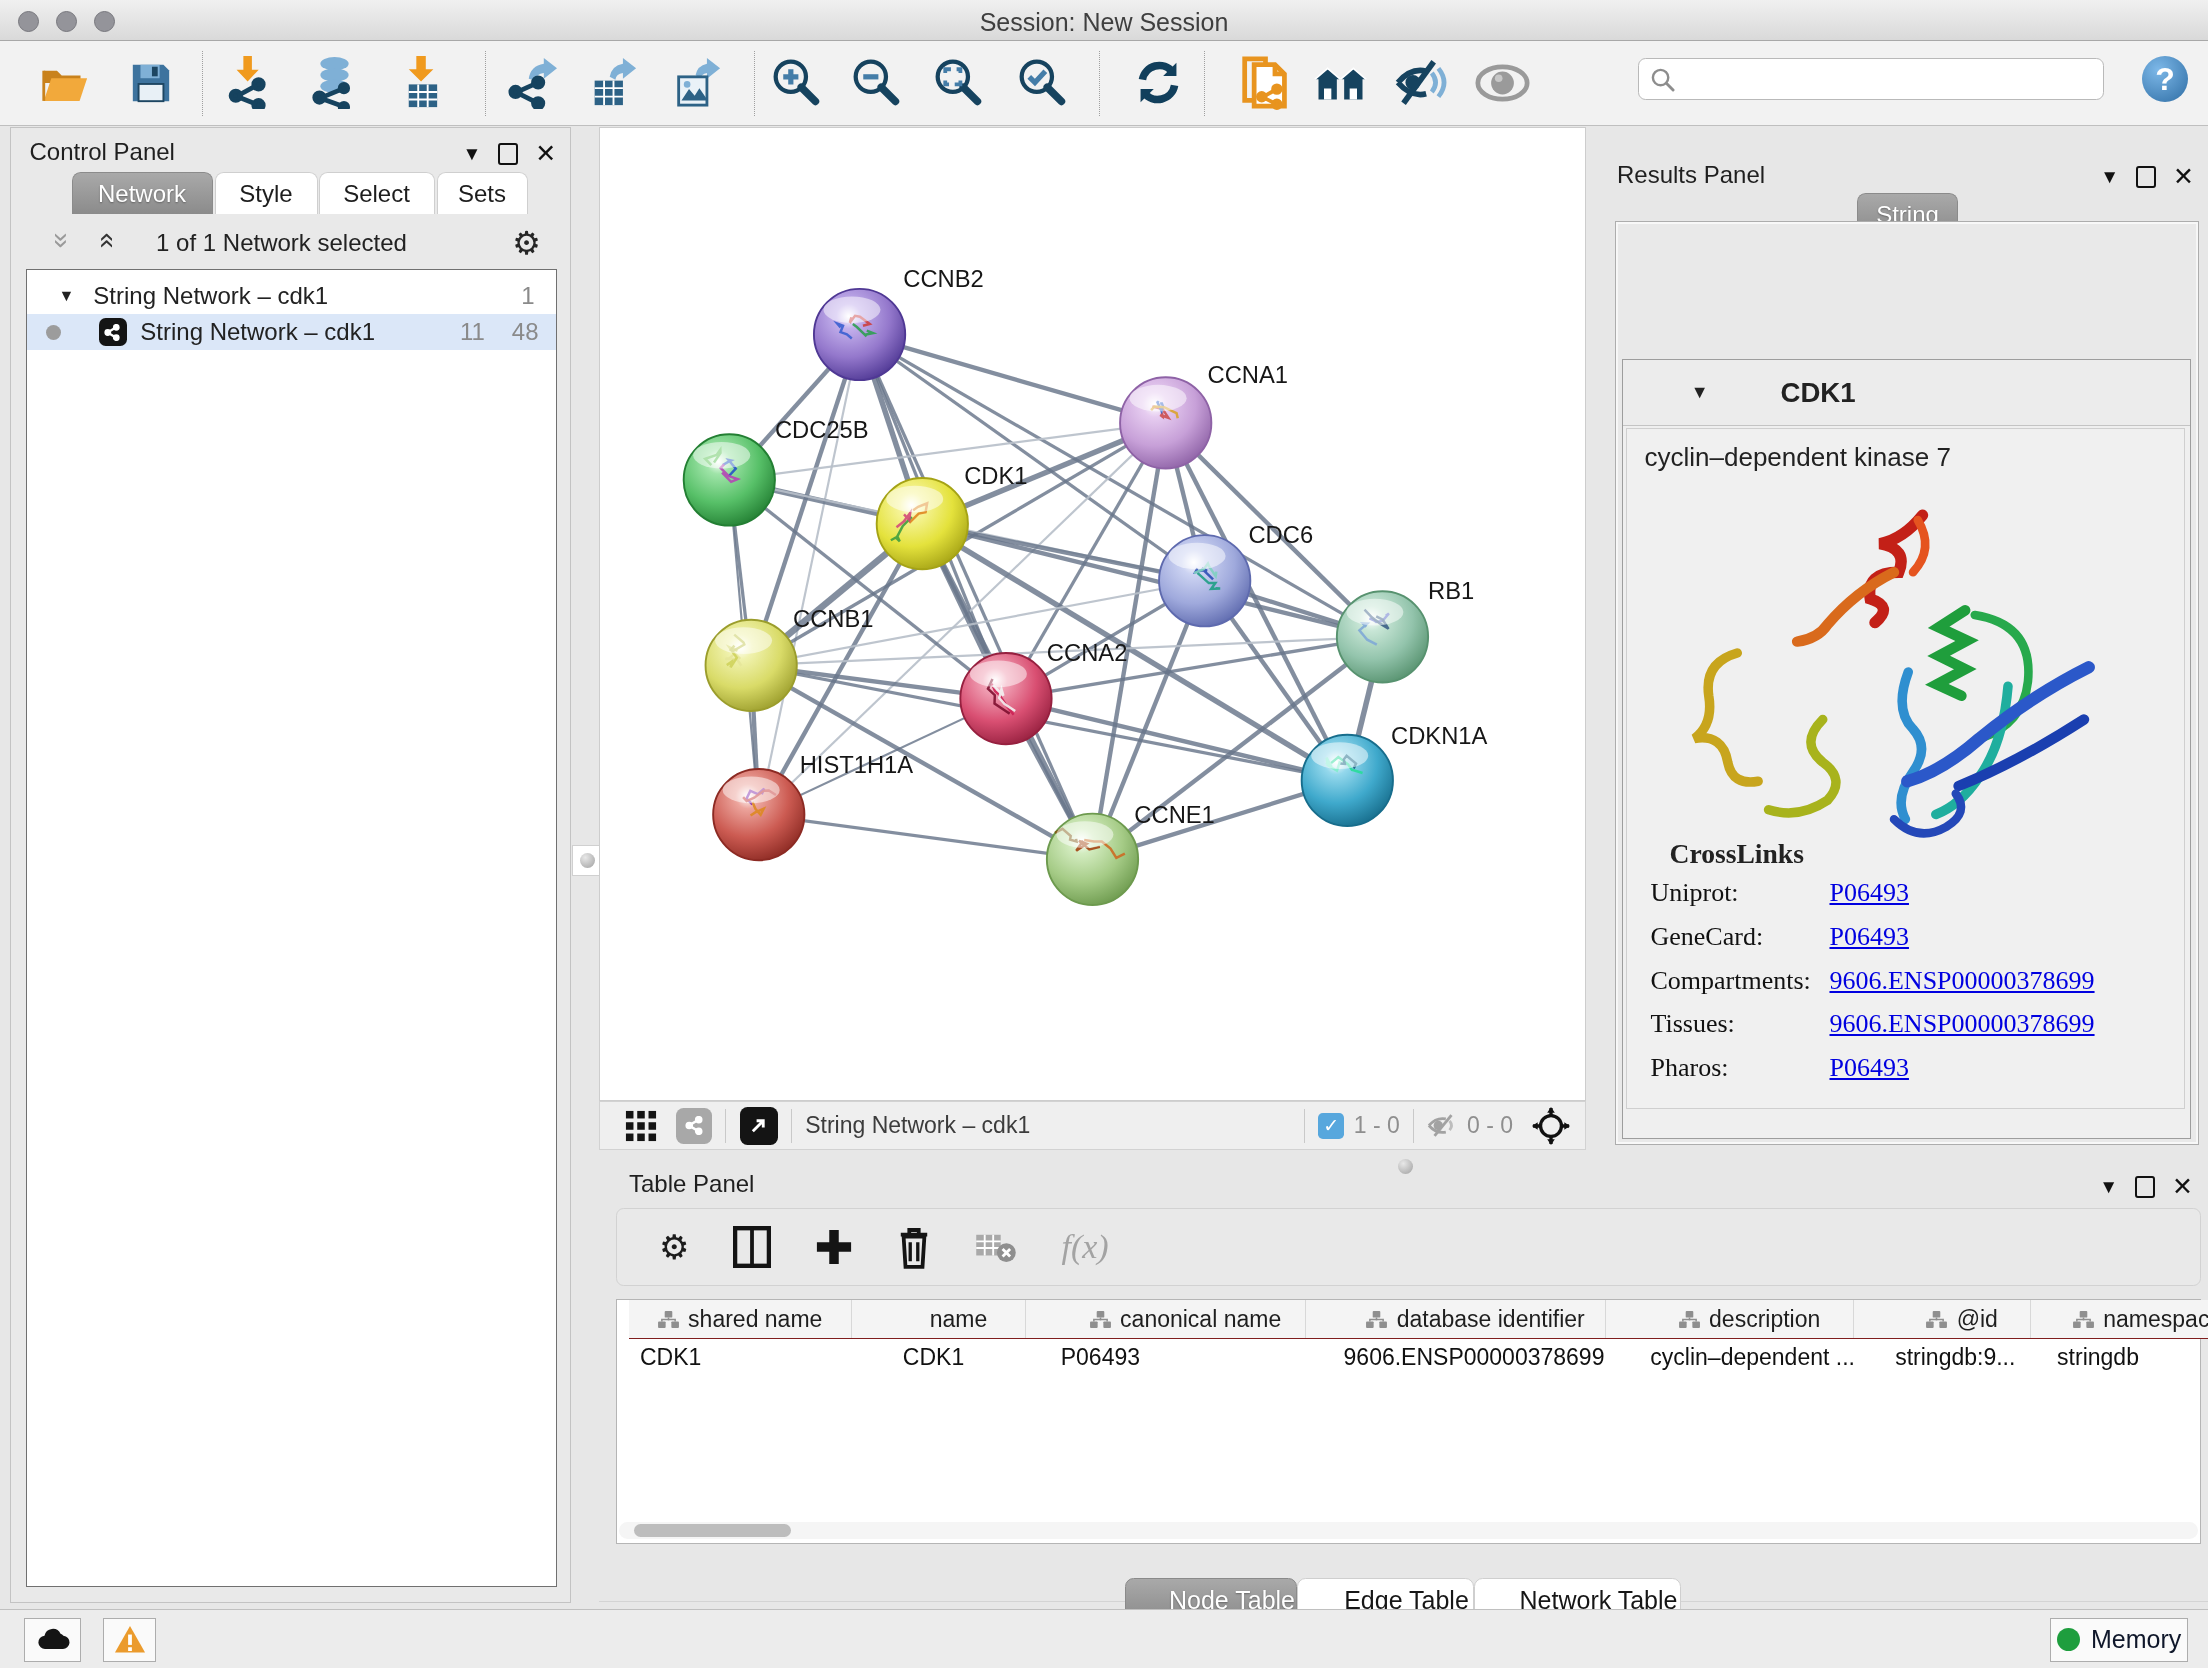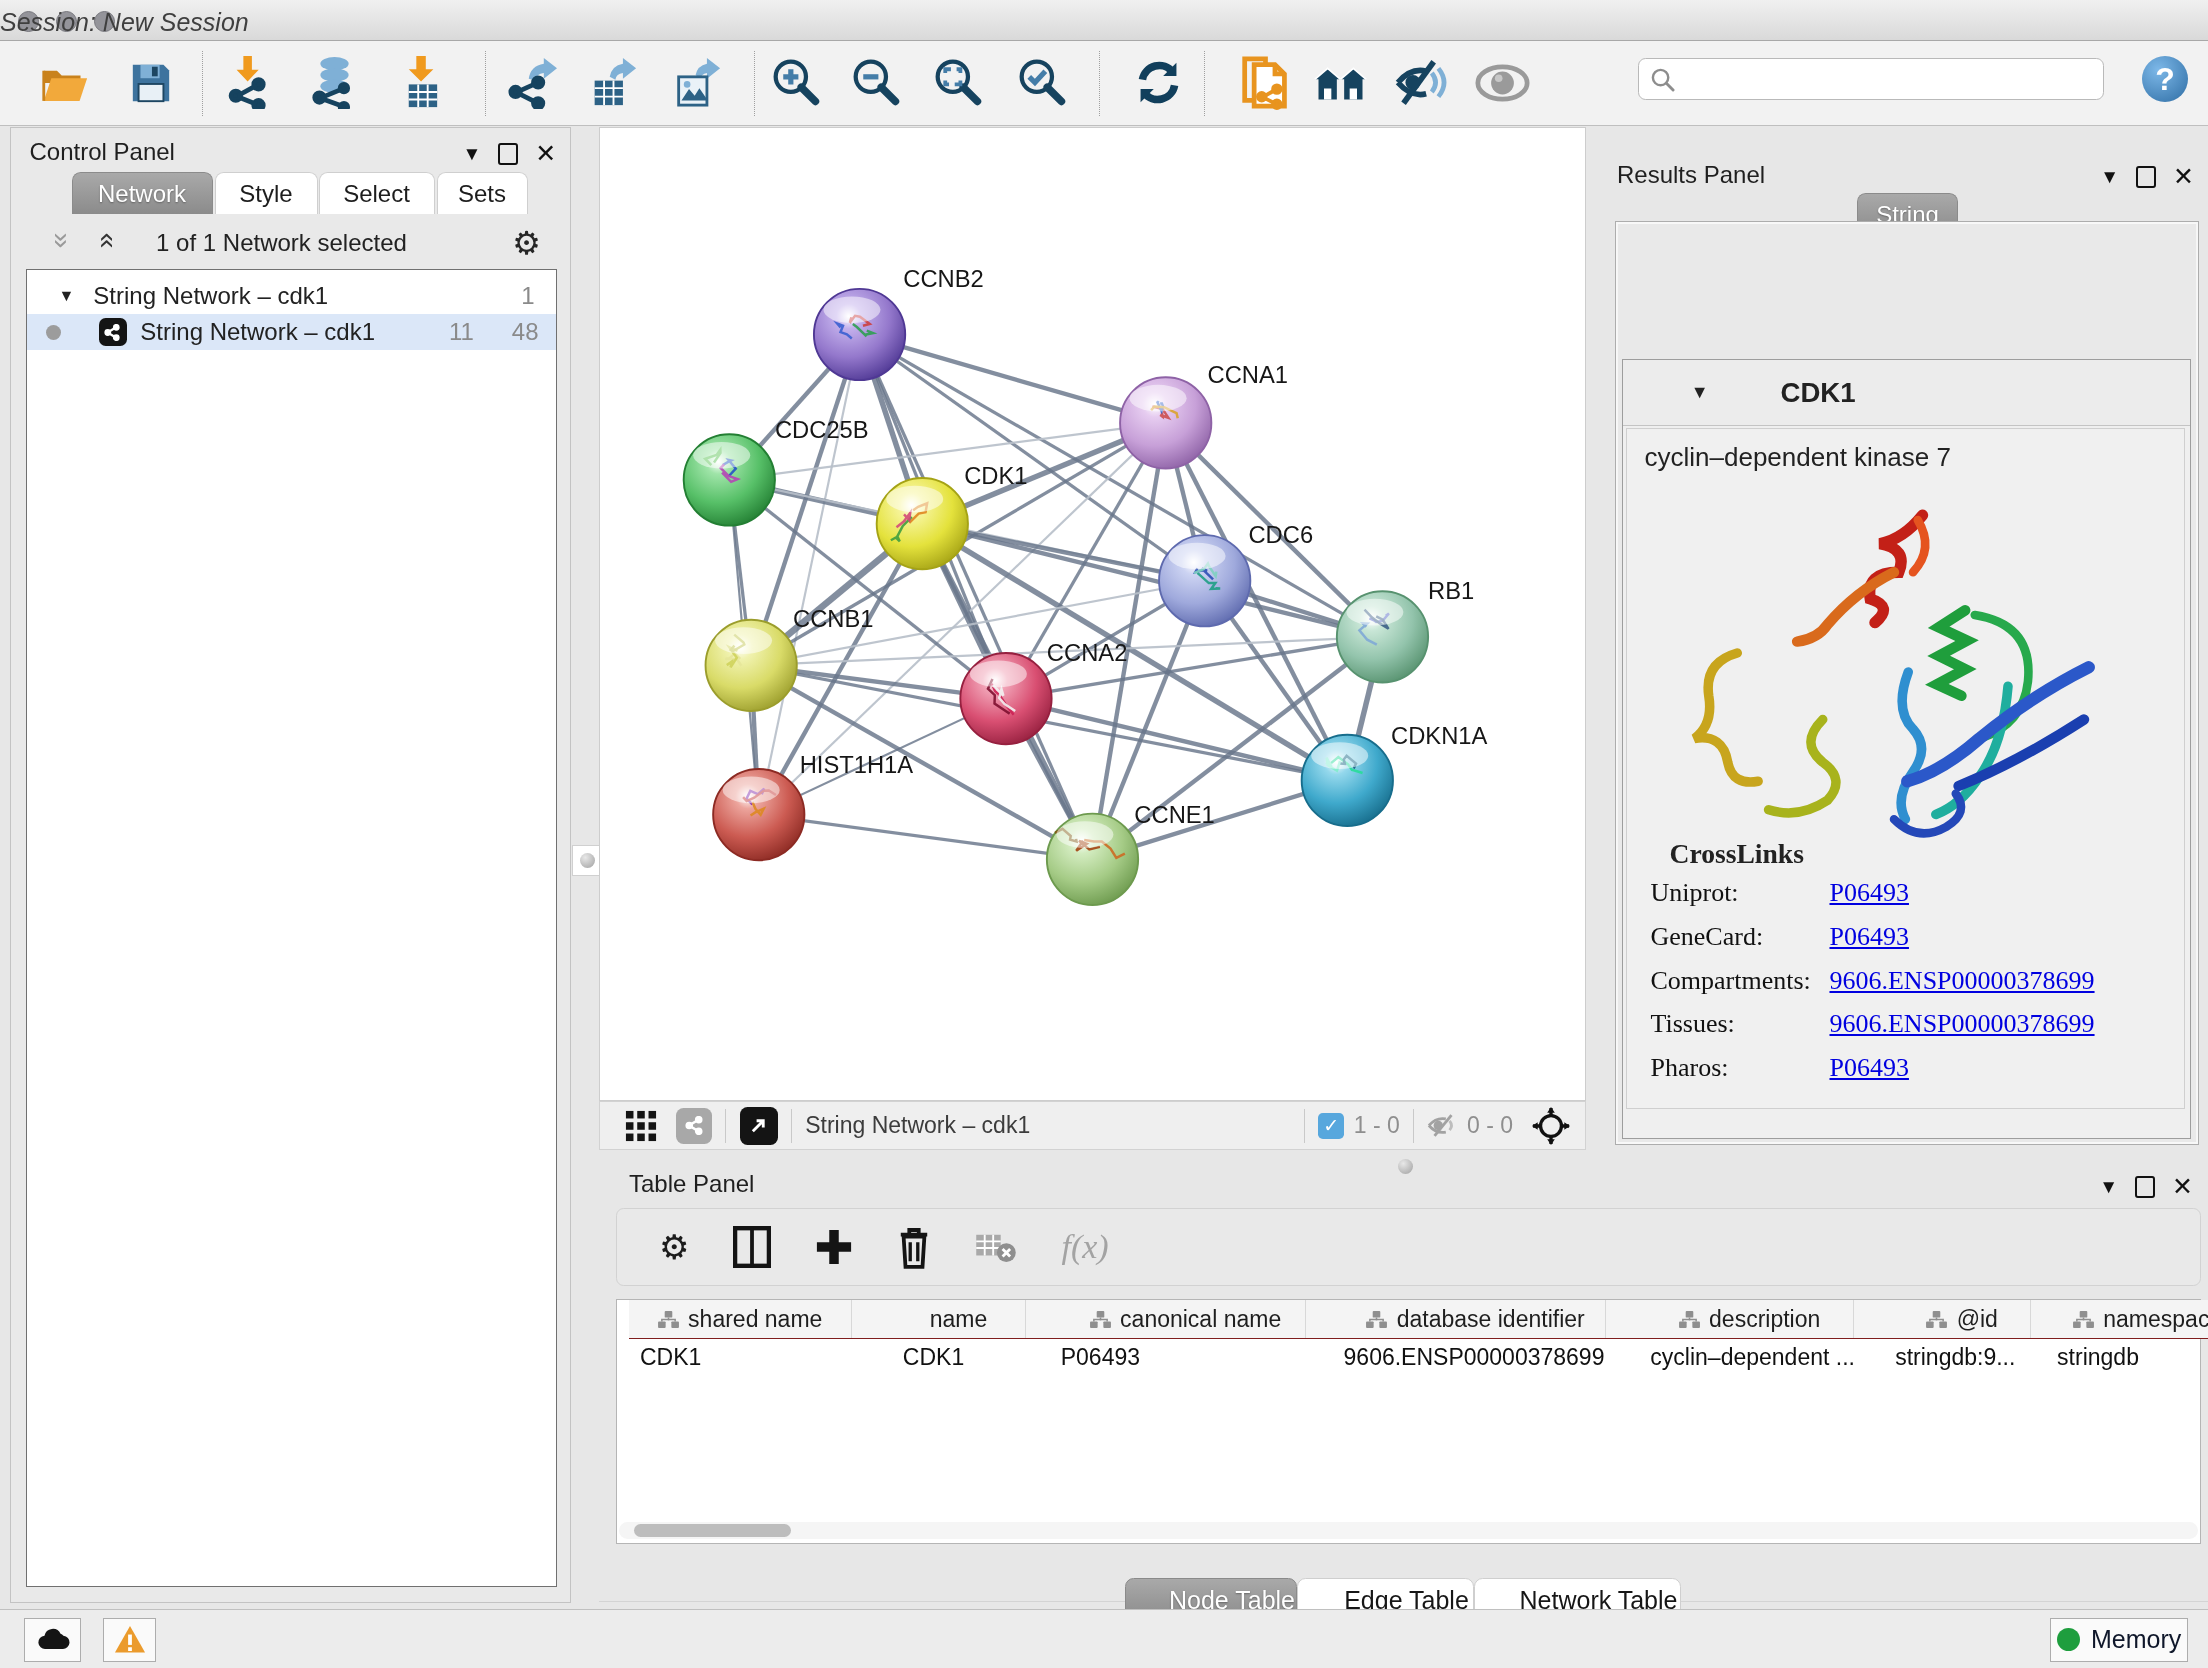"Session: New Session" #win-title { font-style: italic -> none; text-align: none -> center }
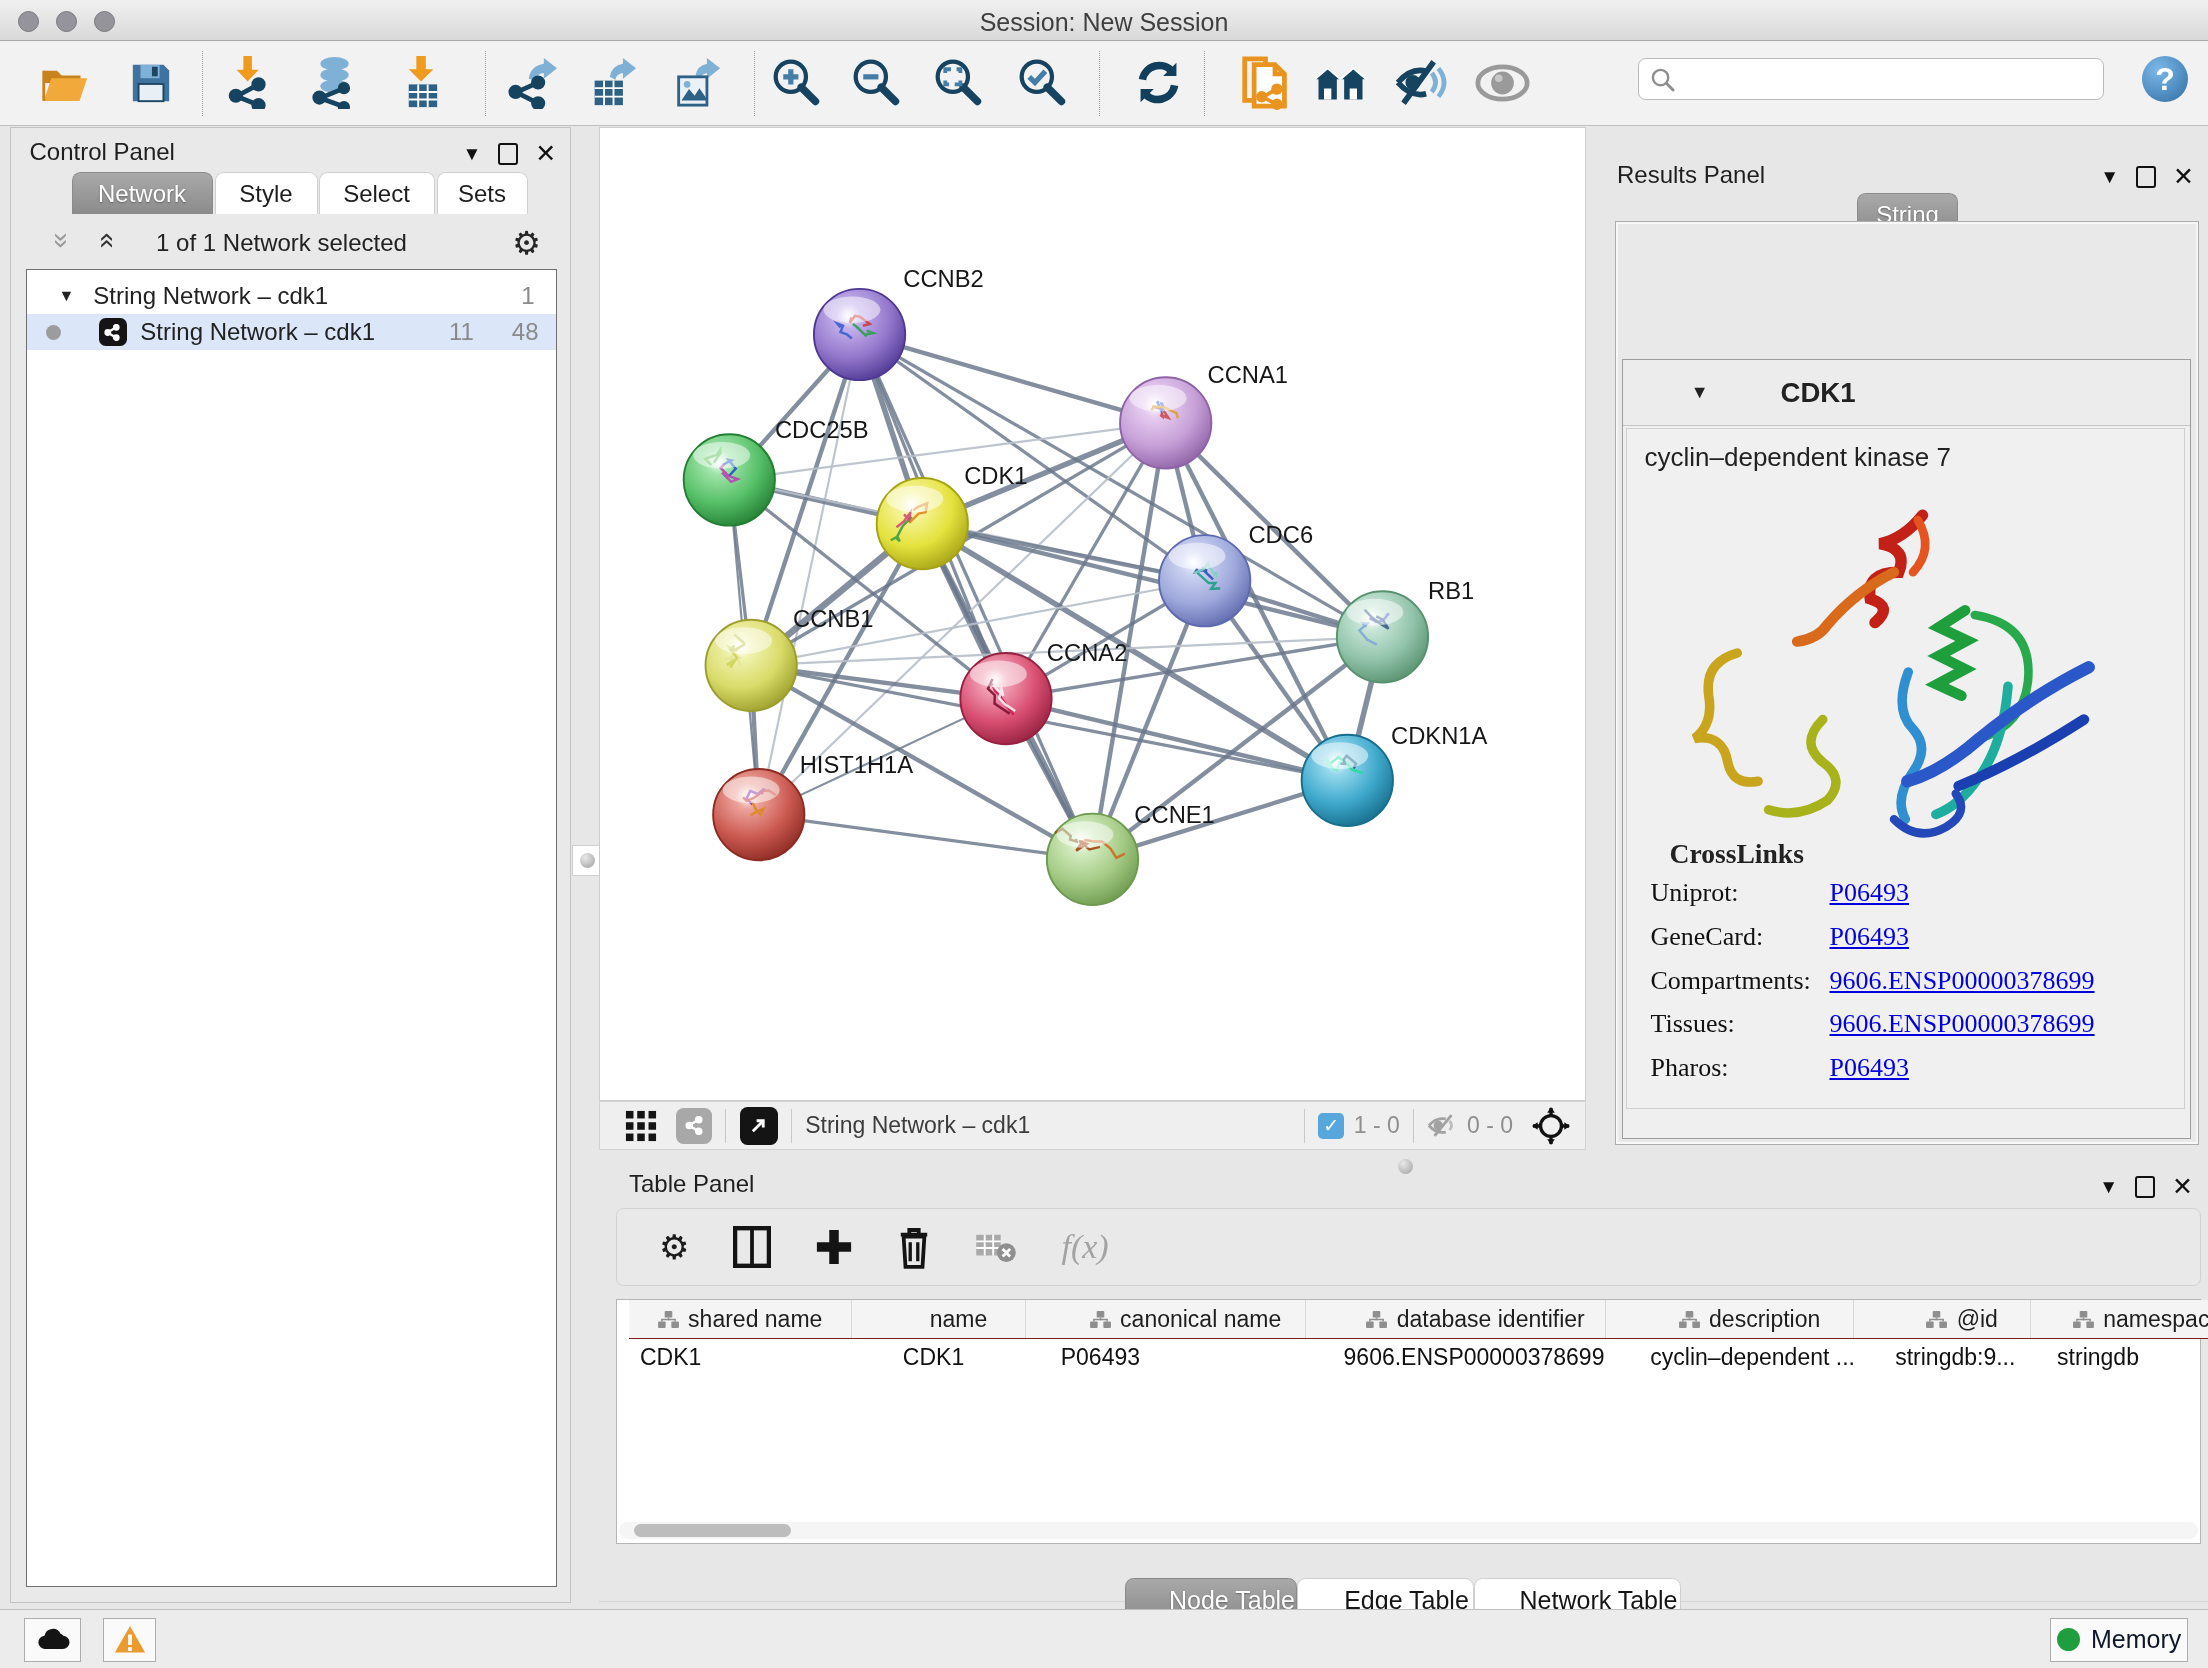"48" span.cnt { margin-left: 38px -> 27px }
